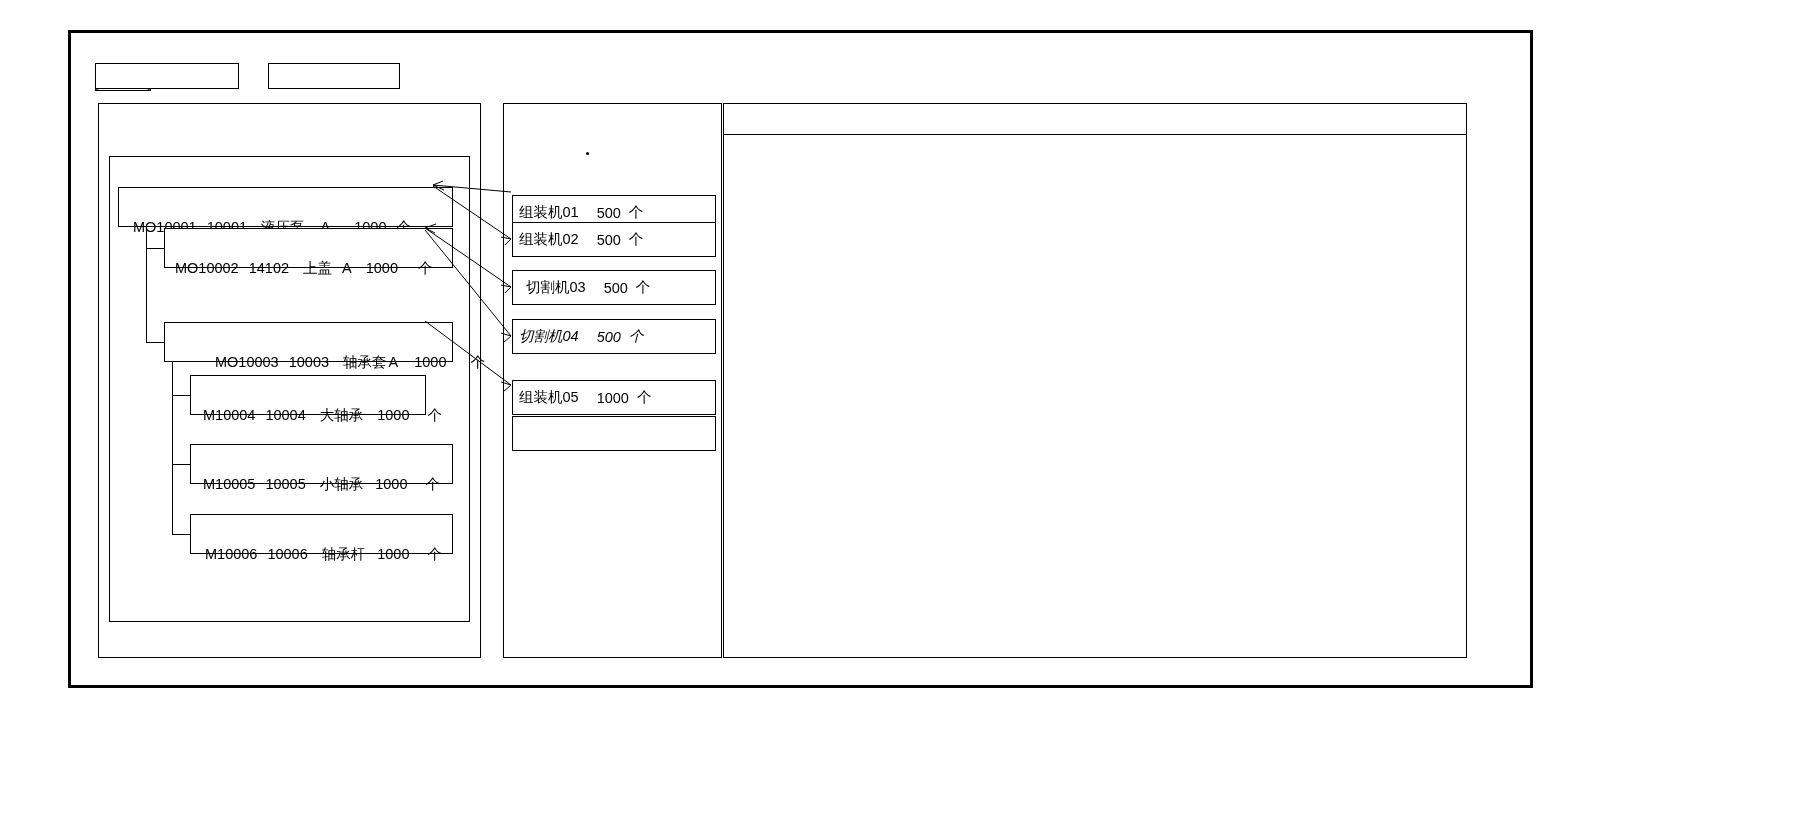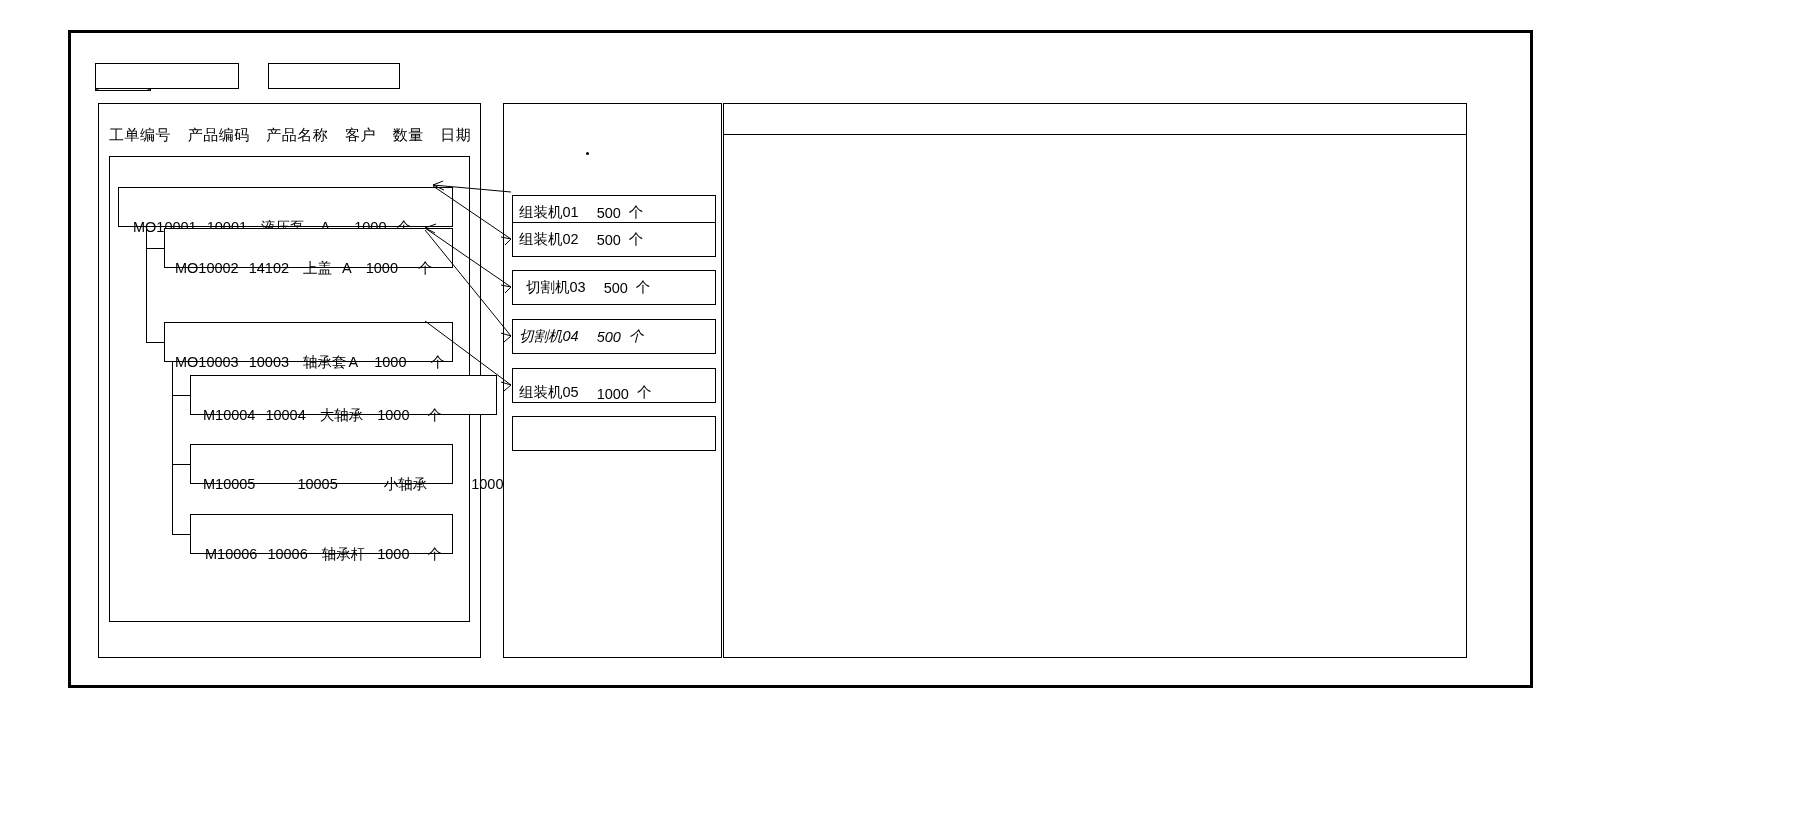"工单编号 产品编码 产品名称 客户 数量" div { html: <div> <span>工单编号</span> <span>产品编码</span> <span>产品名称</span> <span>客户</span> <span>数量</span> <span>日期</span> </div> -> none }
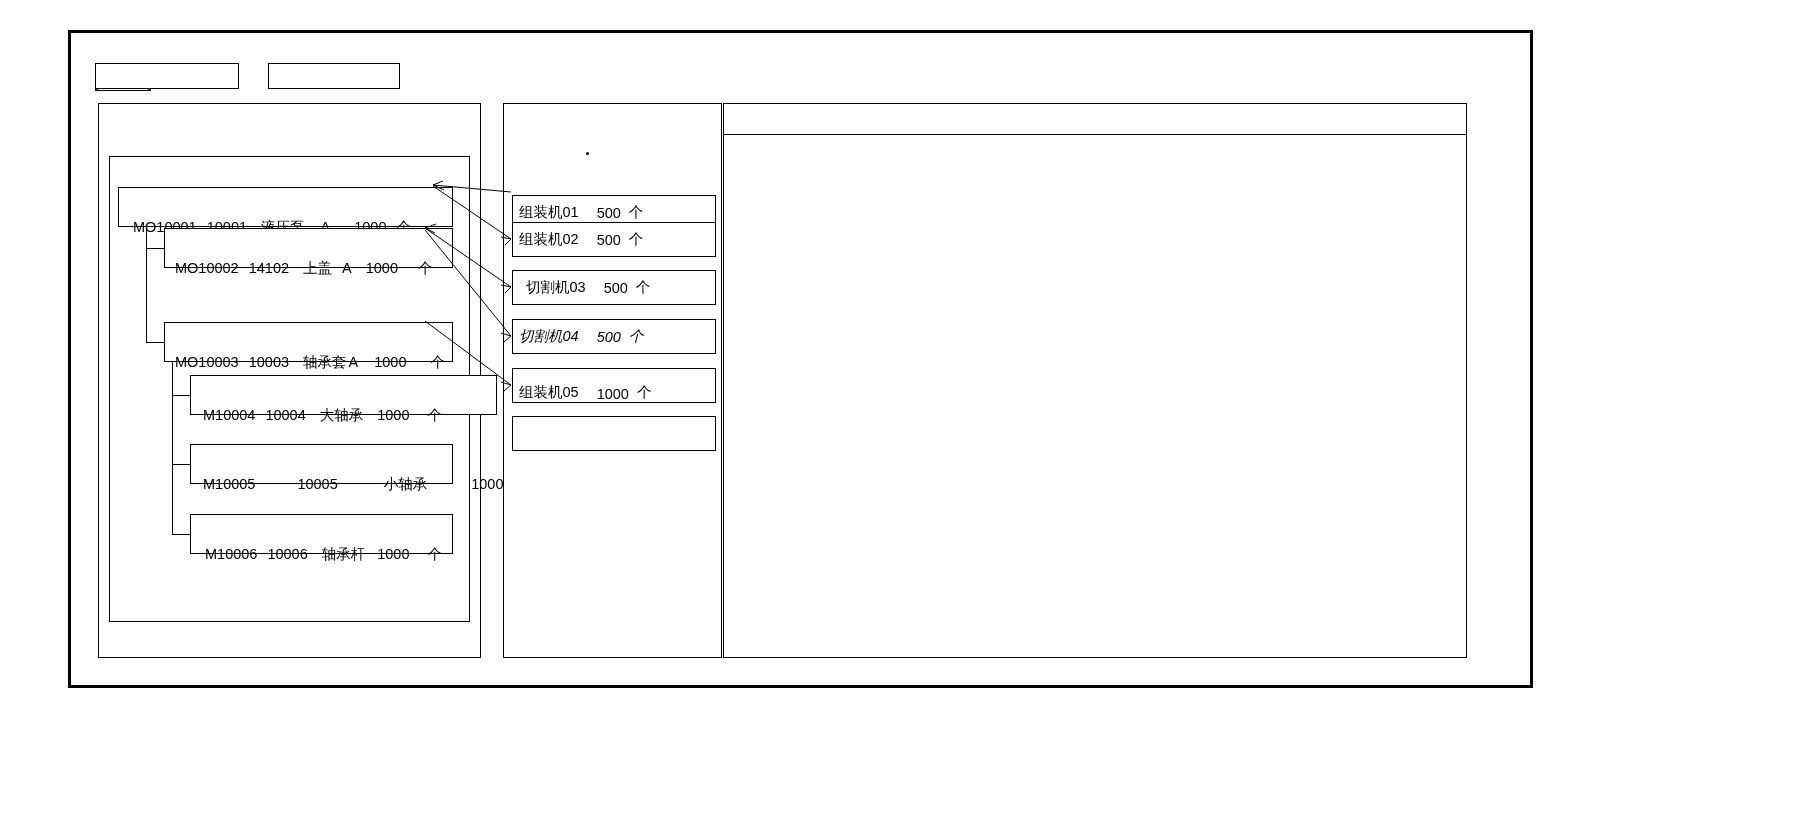"MO10003" div.tree-row { padding-left: none -> 40px }
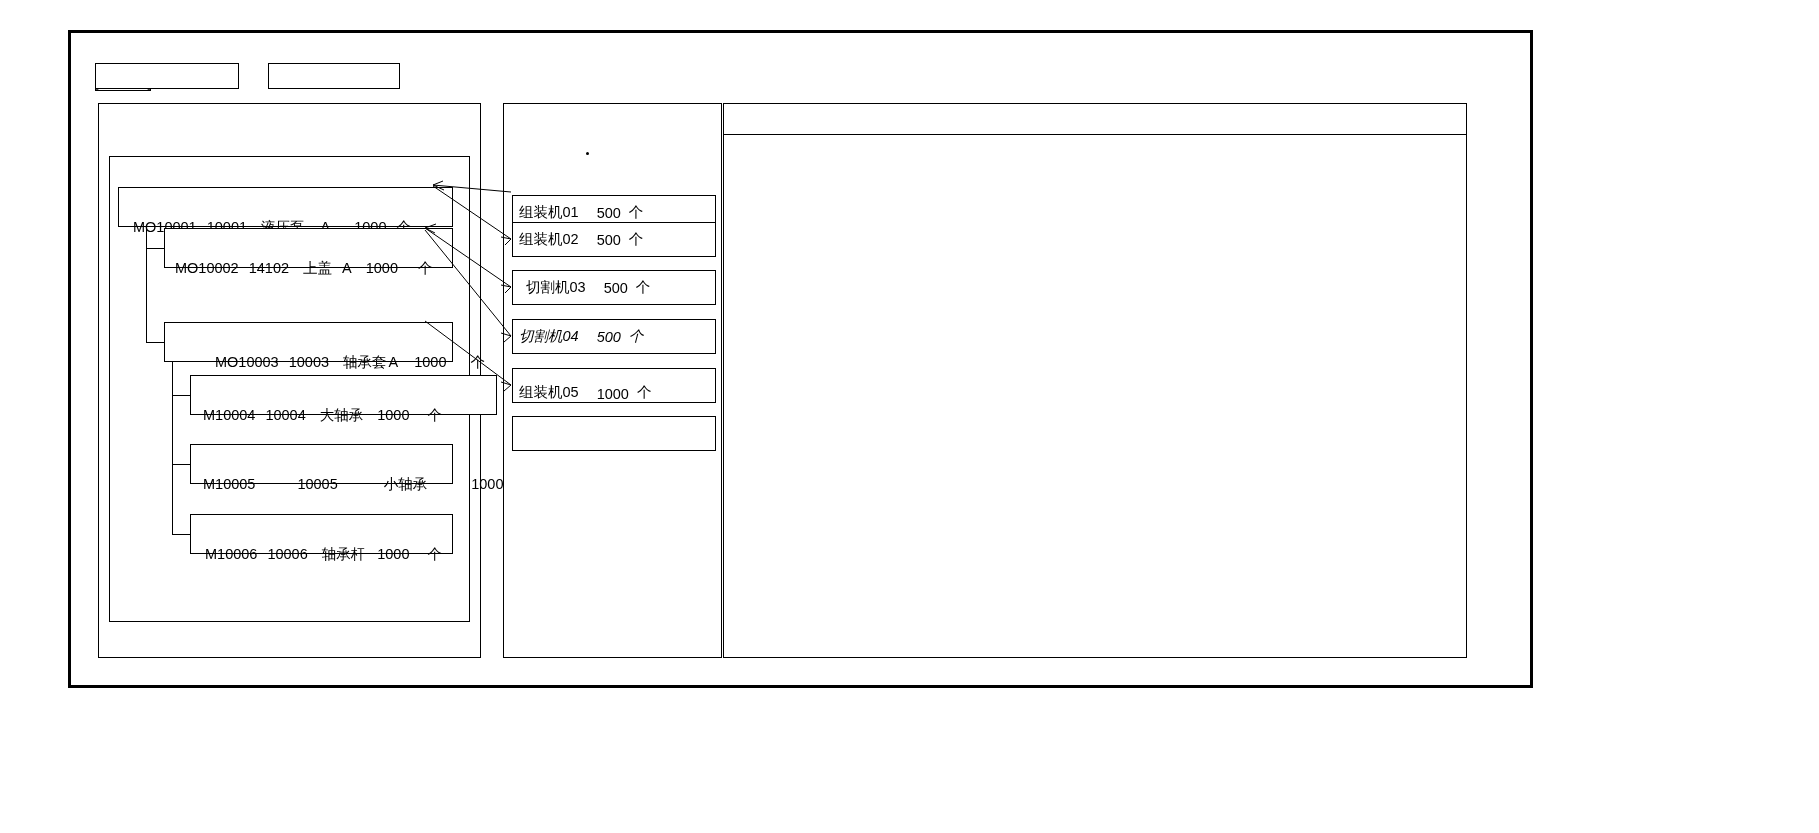"组装机05" div.machine-card { align-items: flex-end -> none; top: 264px -> 276px }
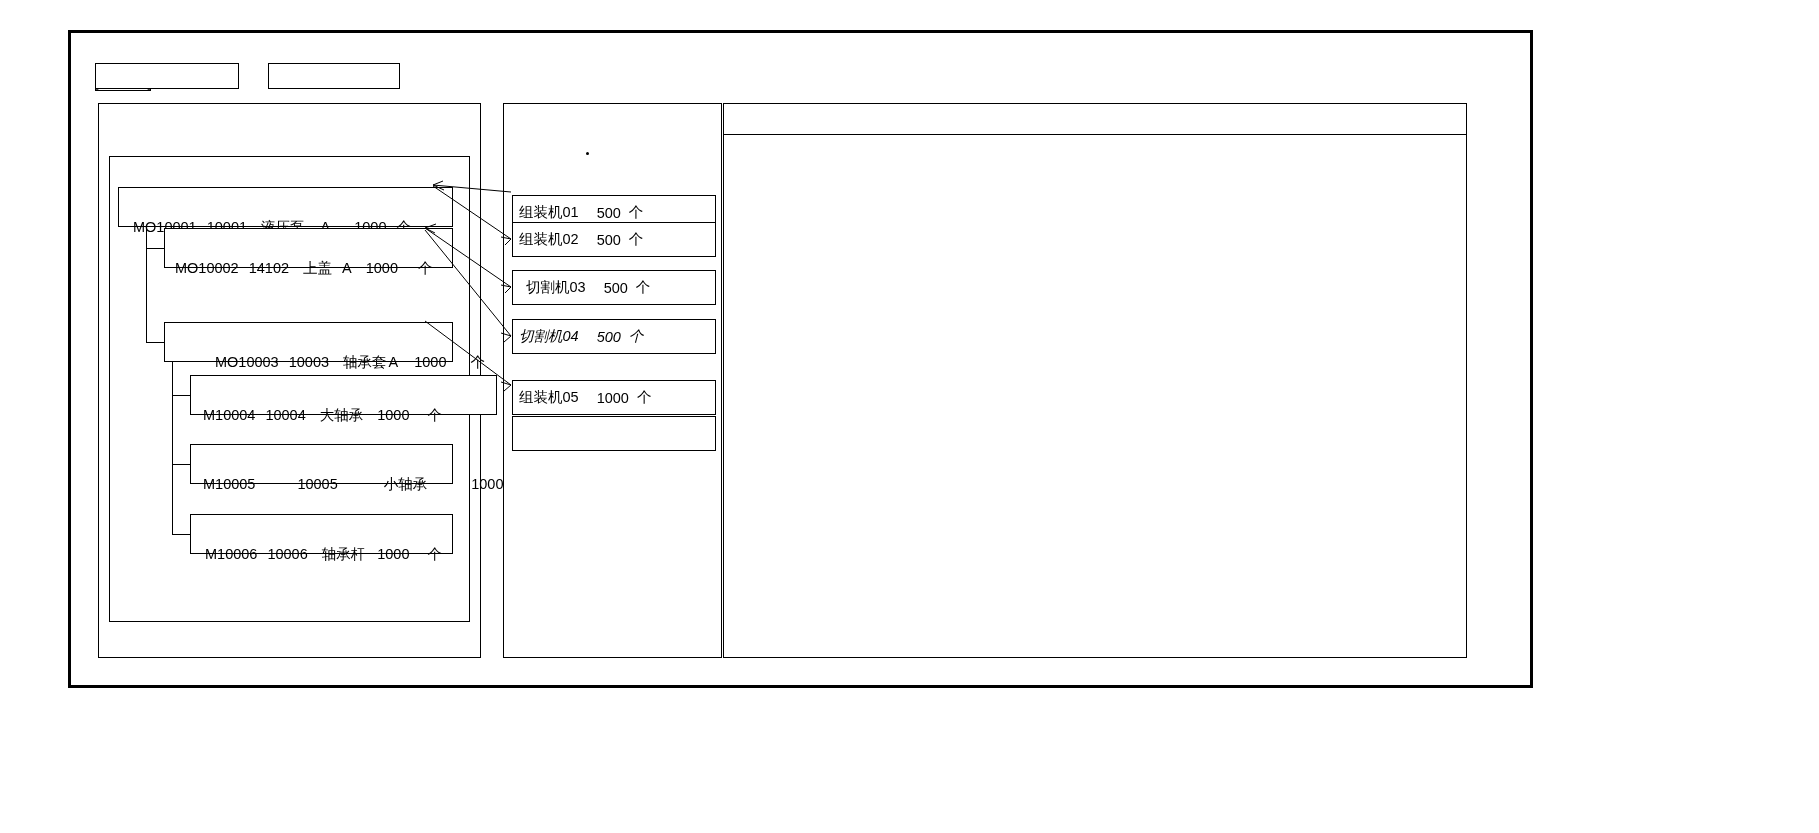"M10004" div.tree-row { width: 307px -> 236px }
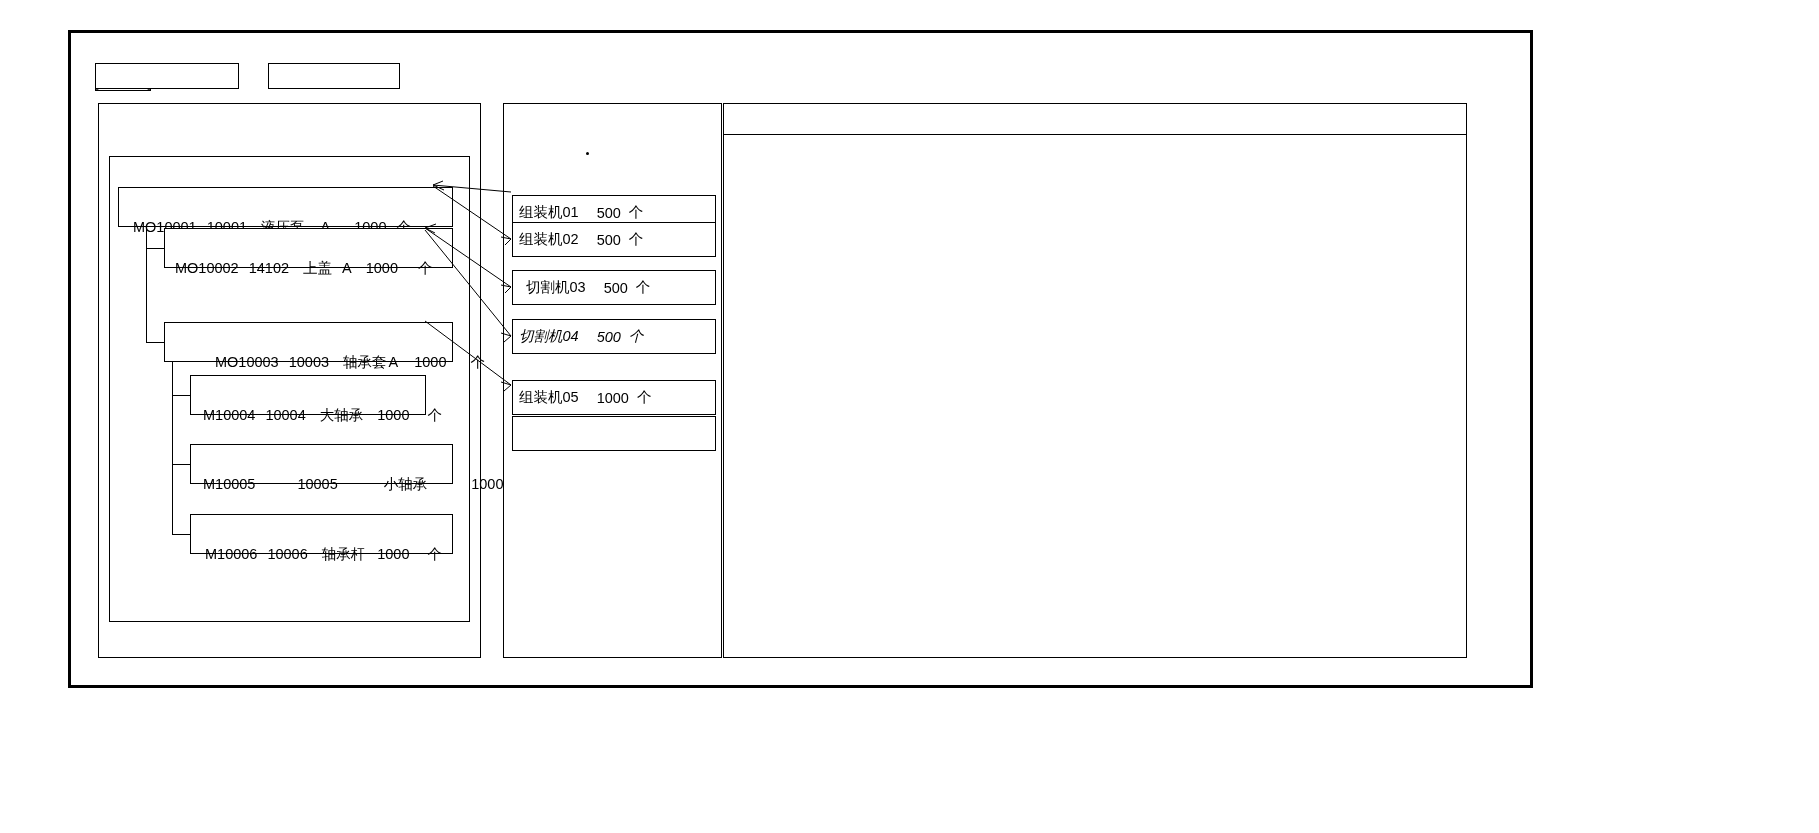"M10005" div.tree-row { gap: 32px -> none }
